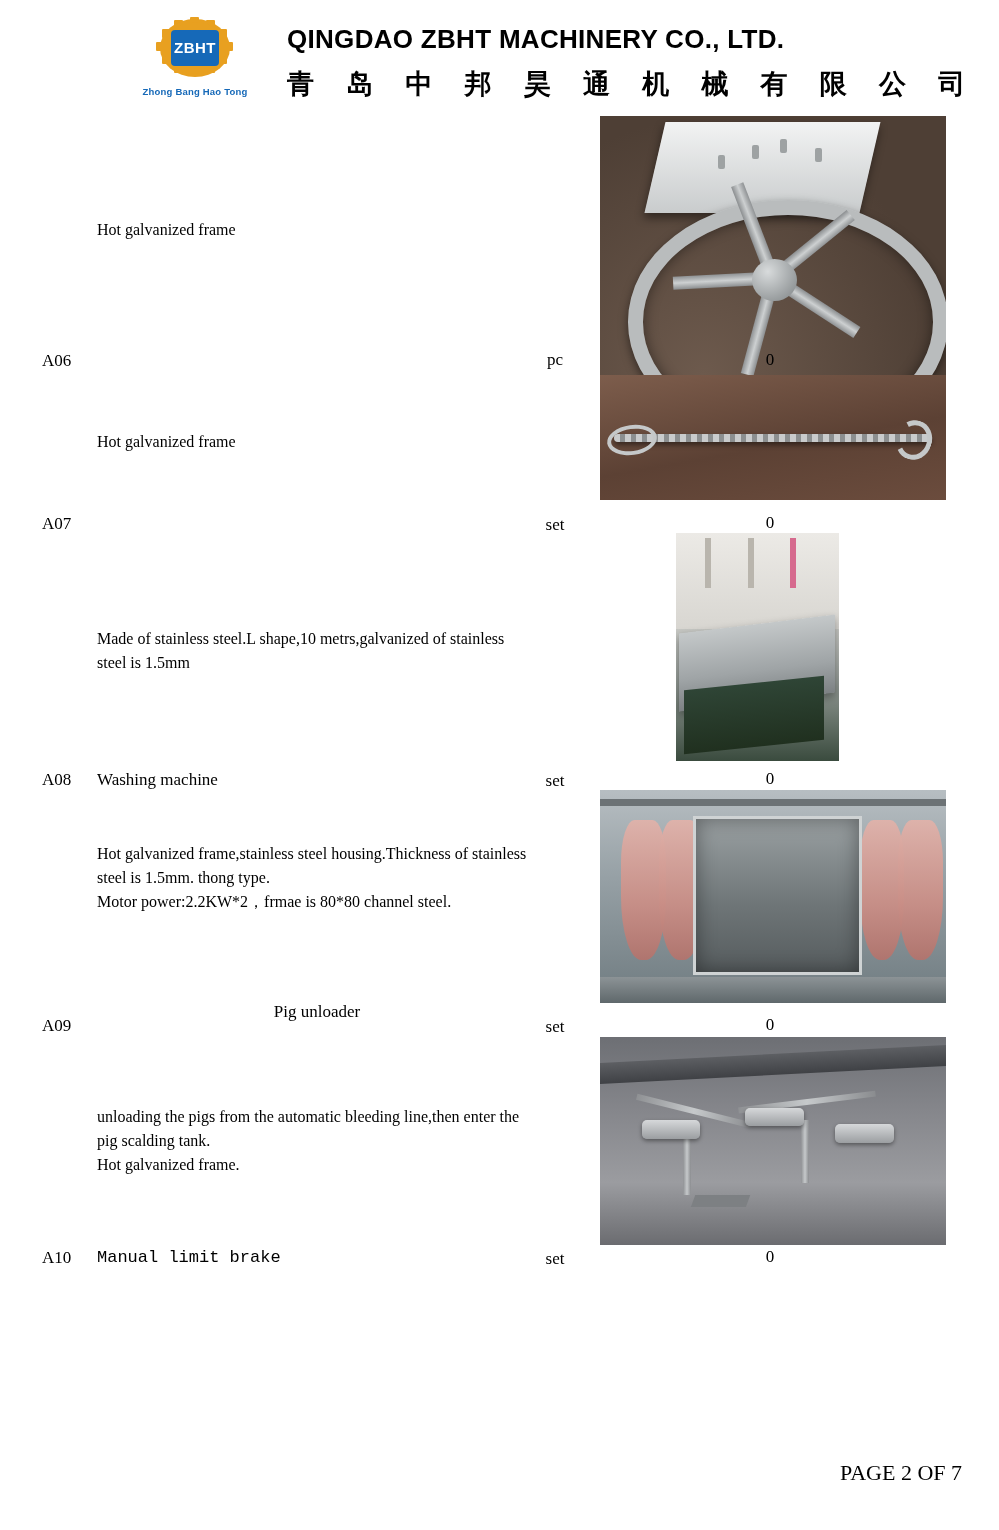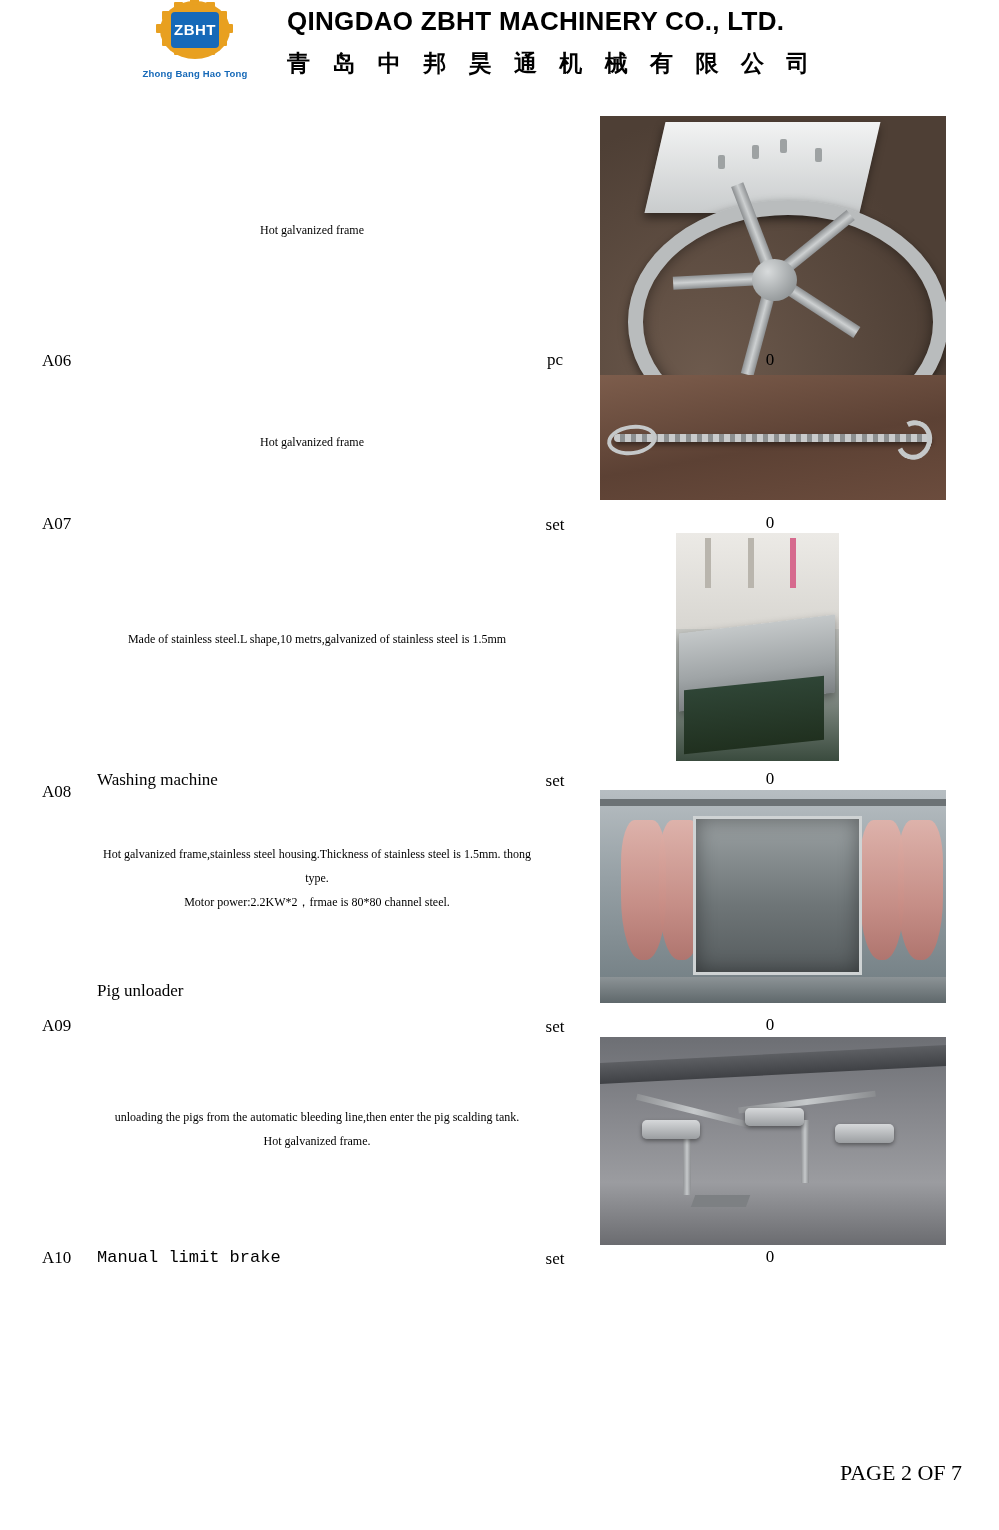"ZBHT" .header { top: 0 -> 18px }
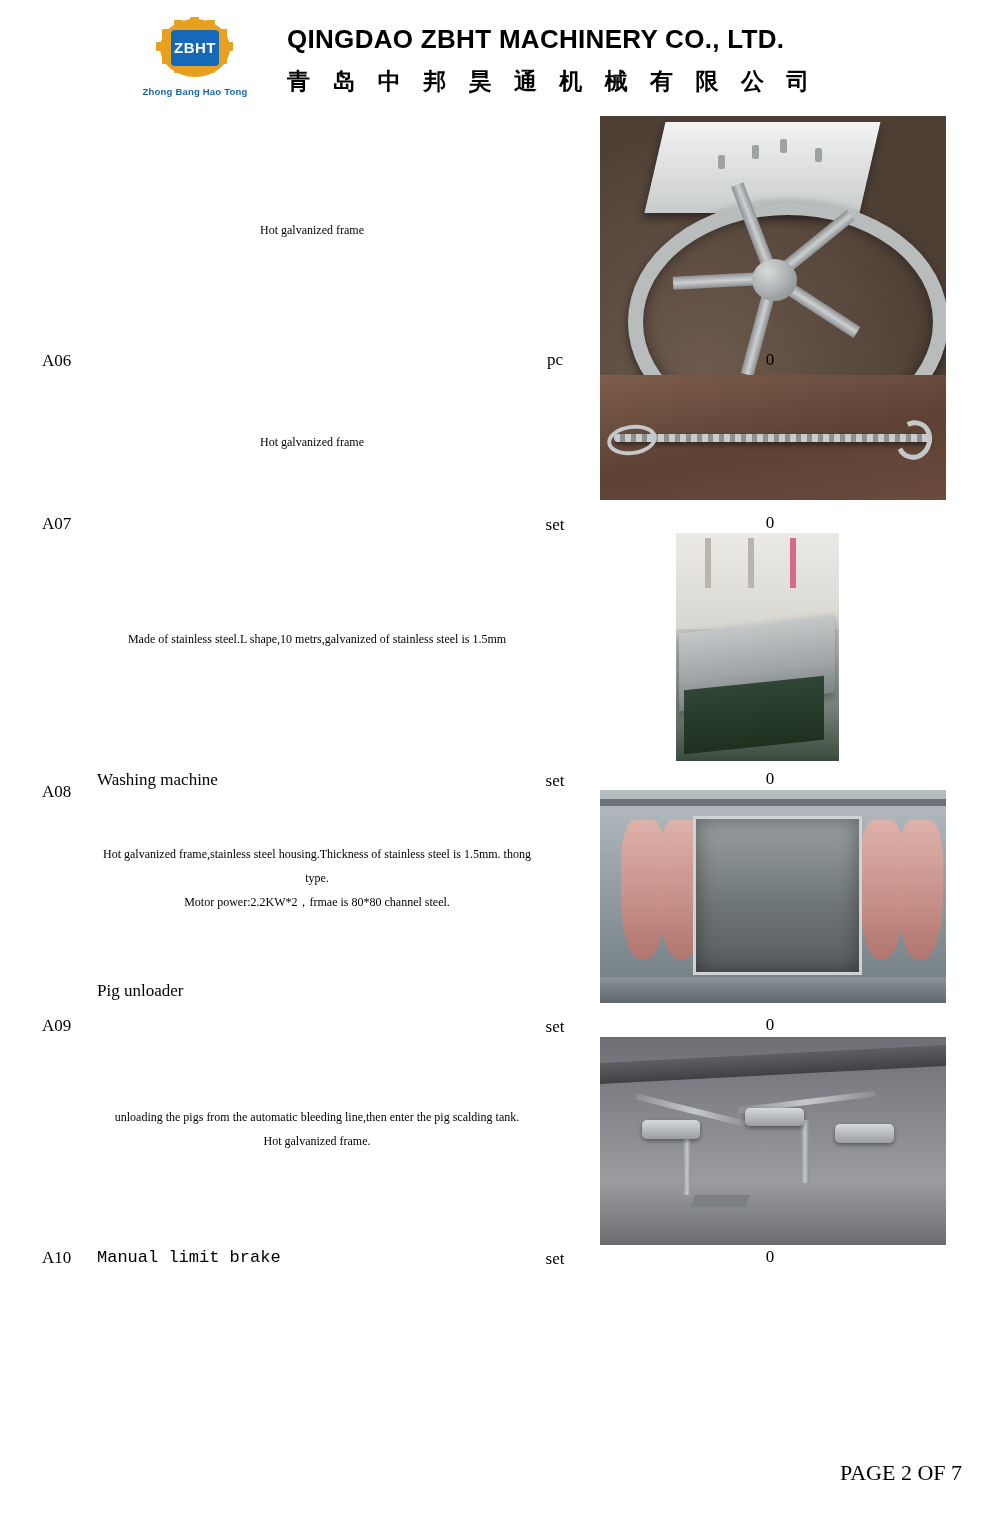"青 岛 中 邦 昊" .company-cn { font-family: Liberation Sans, sans-serif -> Liberation Mono, monospace; font-size: 23px -> 27px }
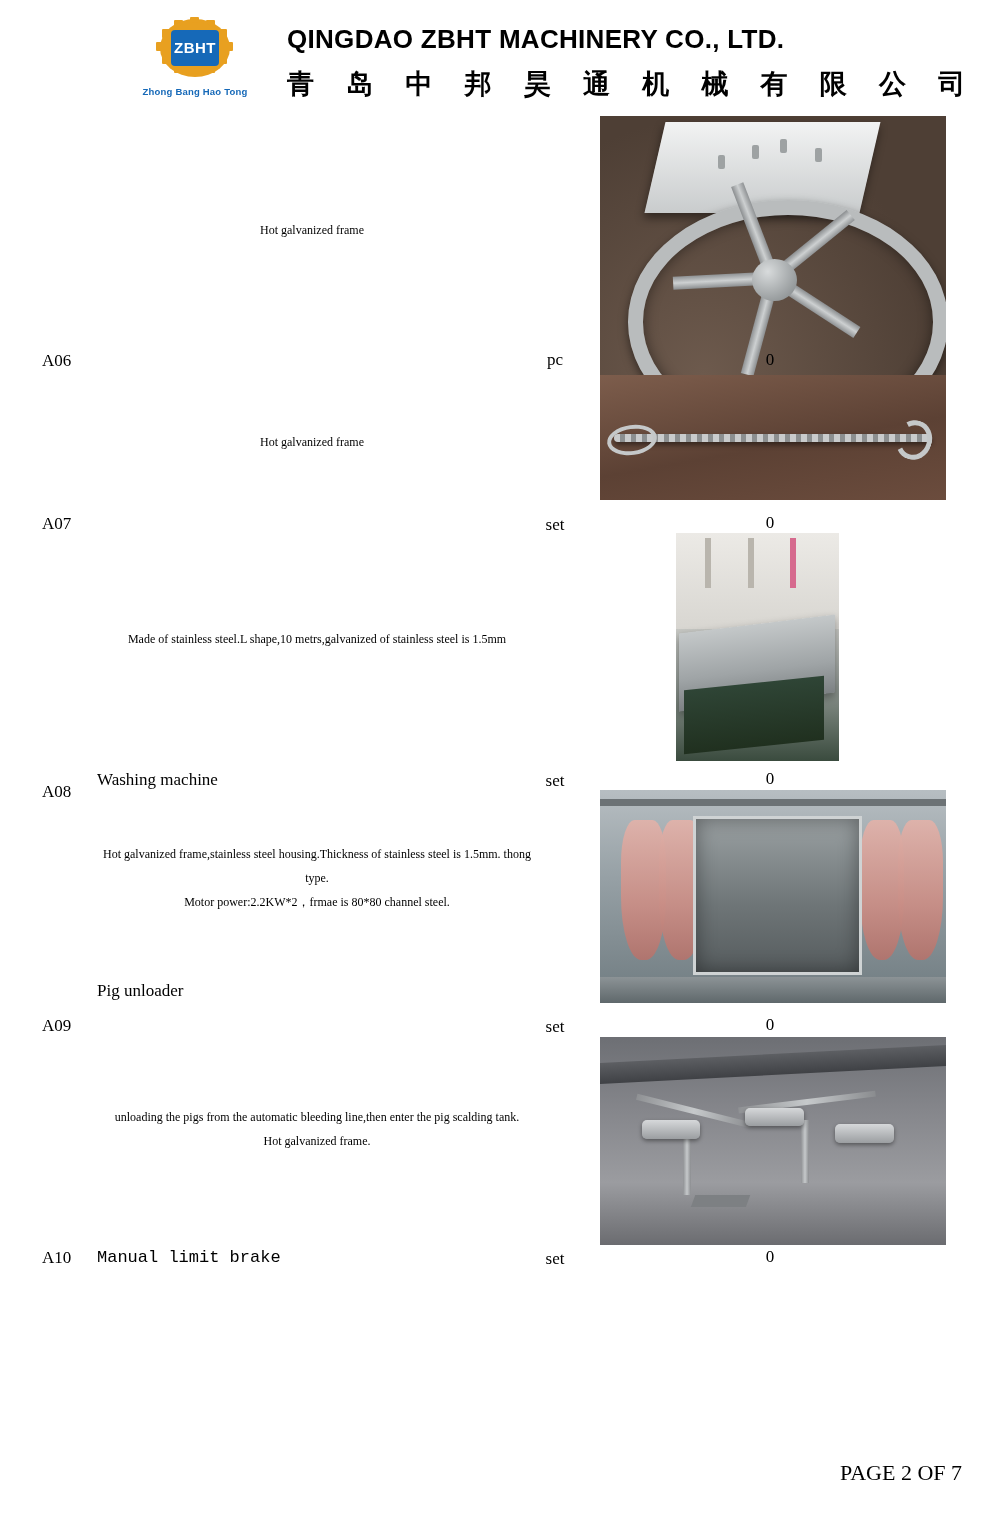"Hot galvanized frame" .desc { font-size: 12px -> 16px; text-align: center -> none }
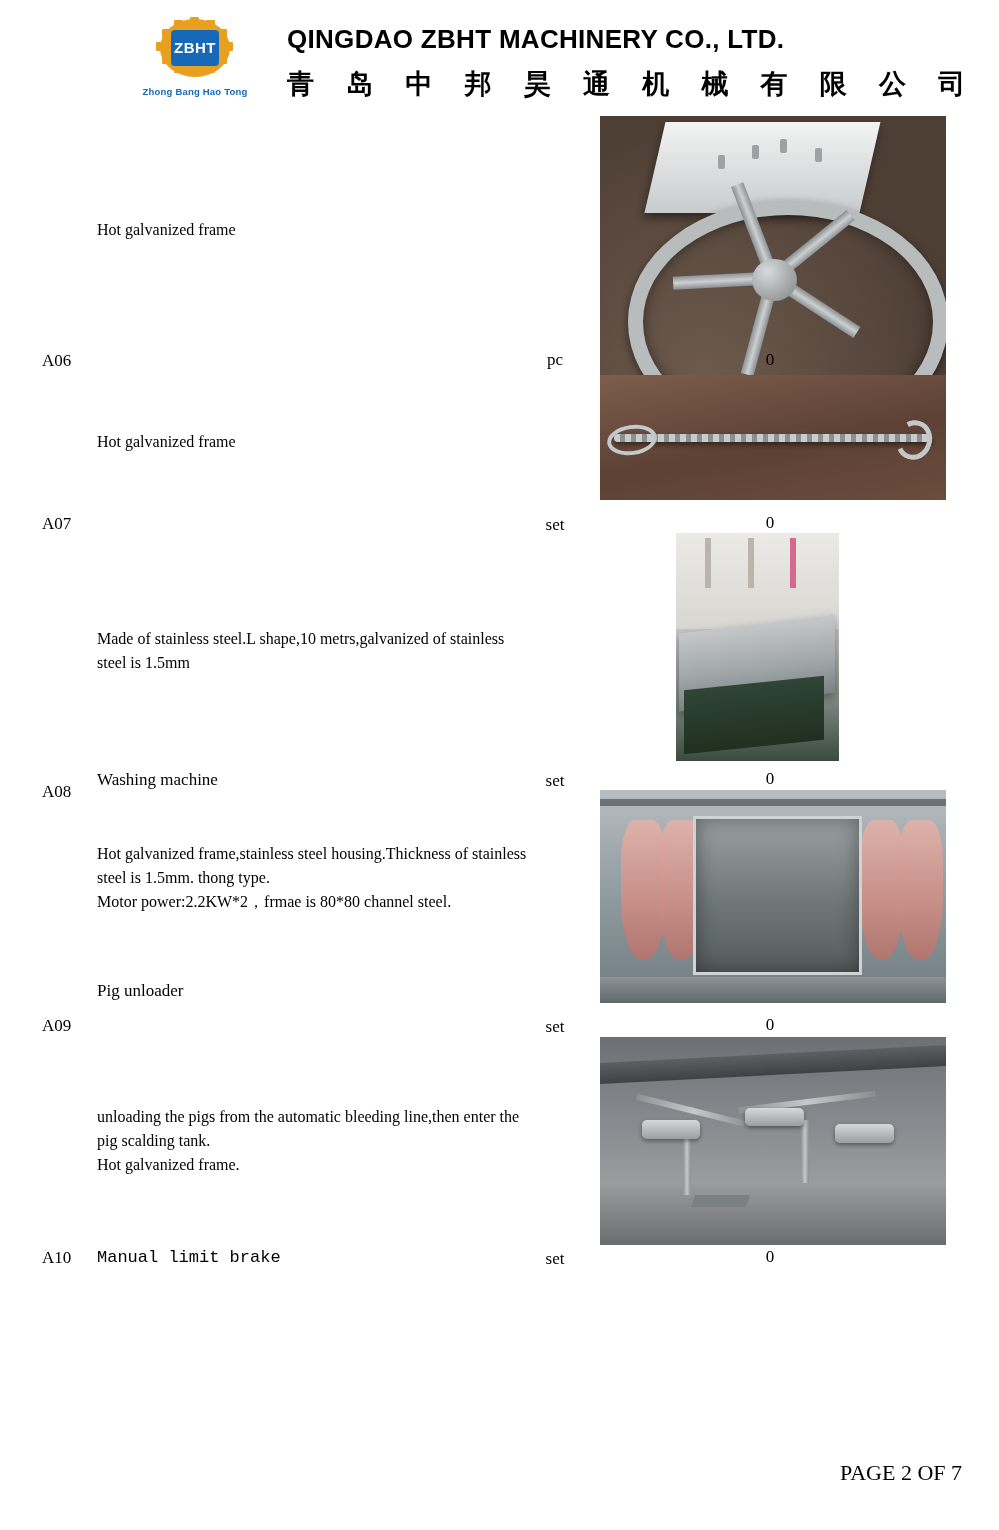"A08" div.cell { margin-top: 12px -> none }
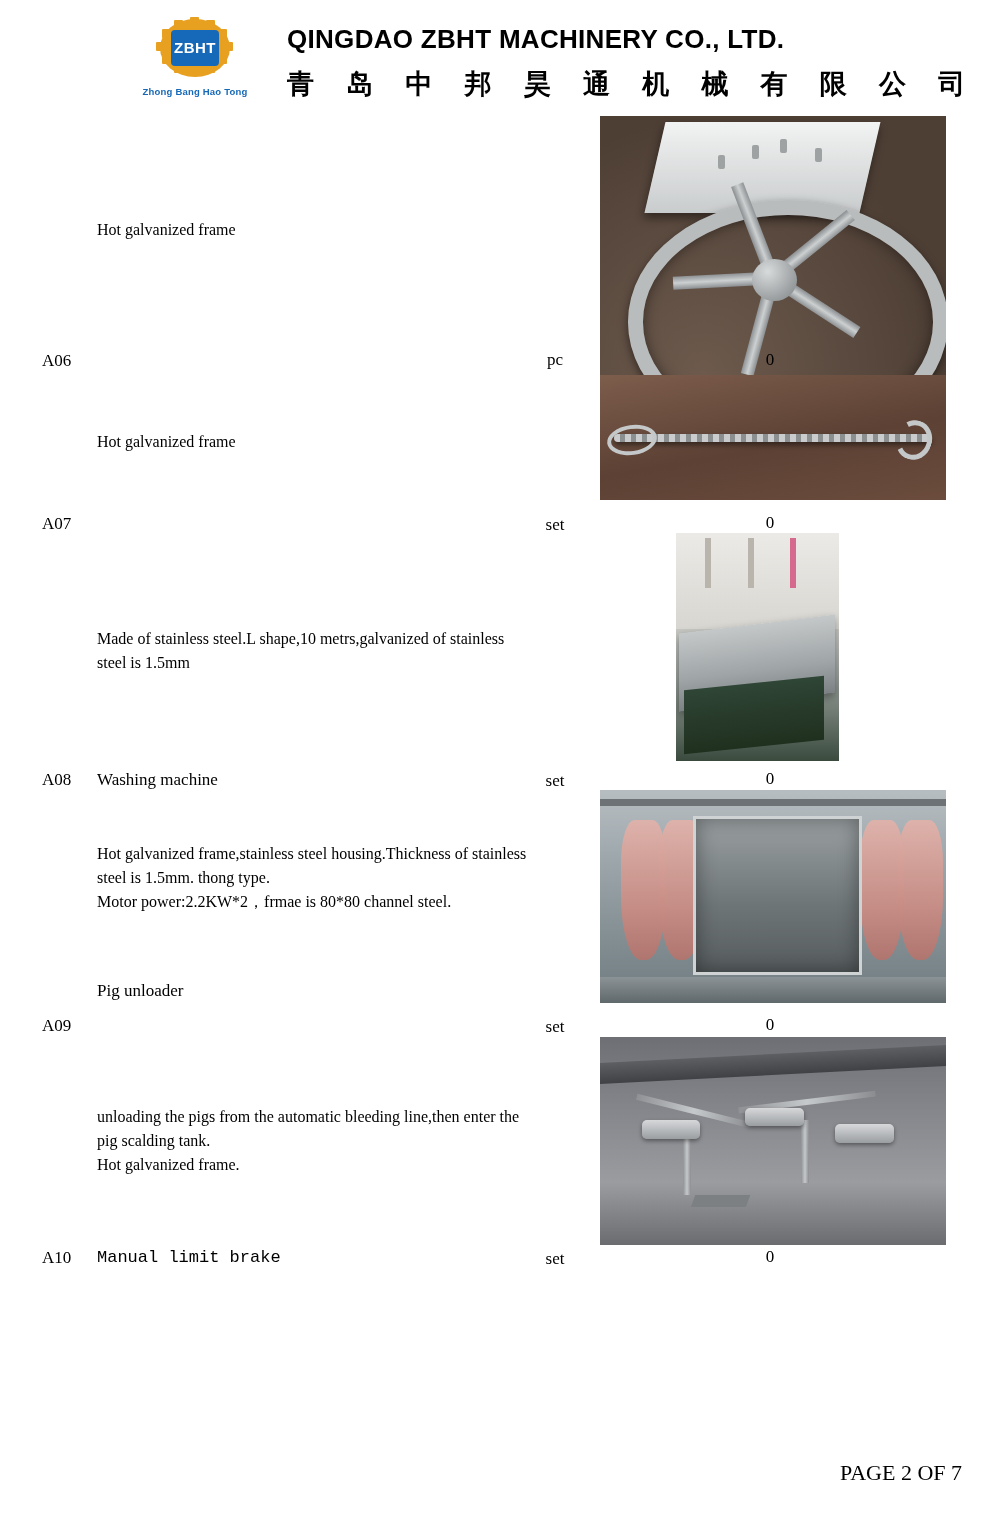"Pig unloader" div.cell { text-align: none -> center; top: 880px -> 901px }
